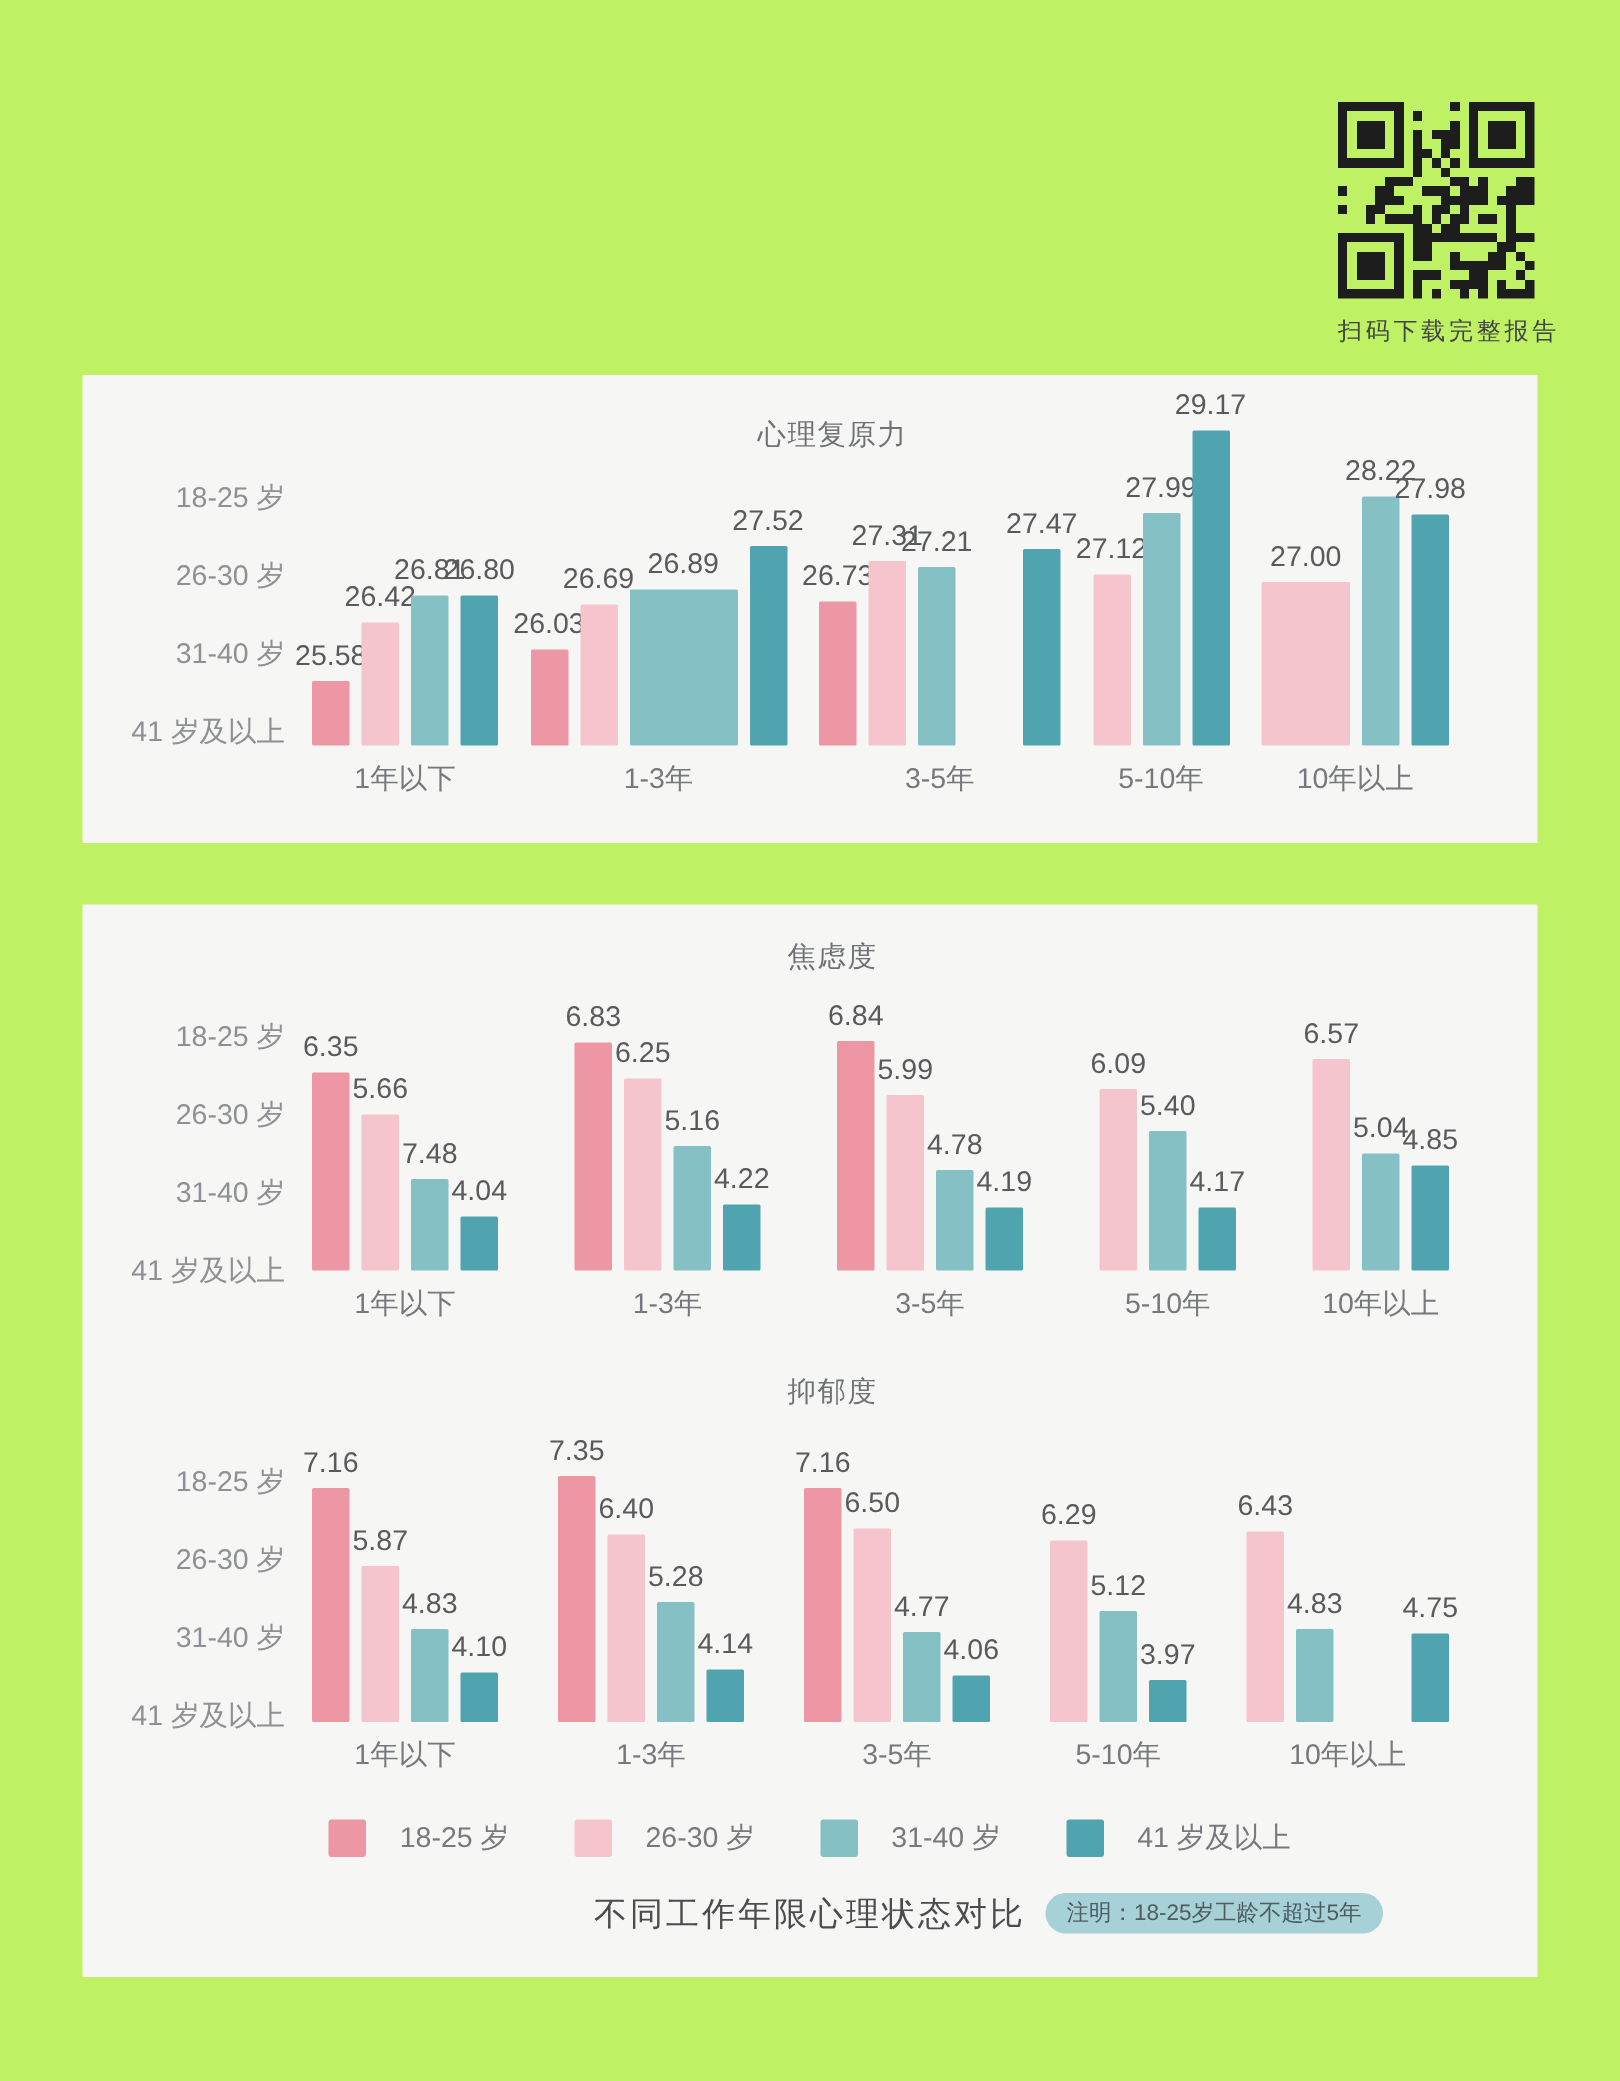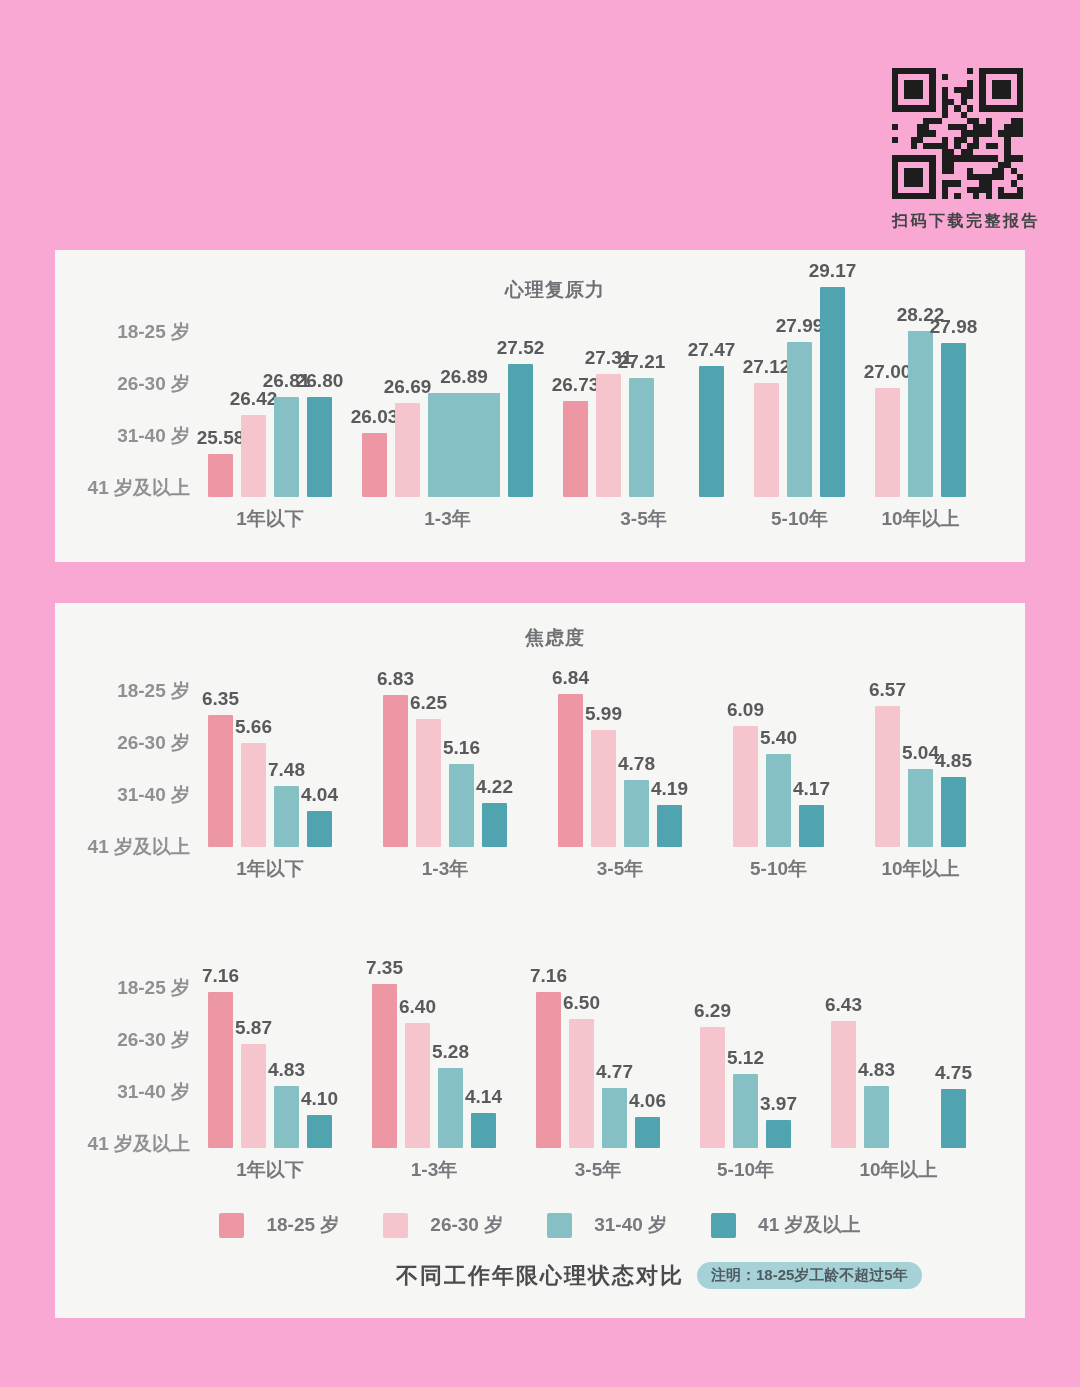"扫码下载完整报告" .page { background: #f9a8d4 -> #bef264; font-weight: bold -> none }
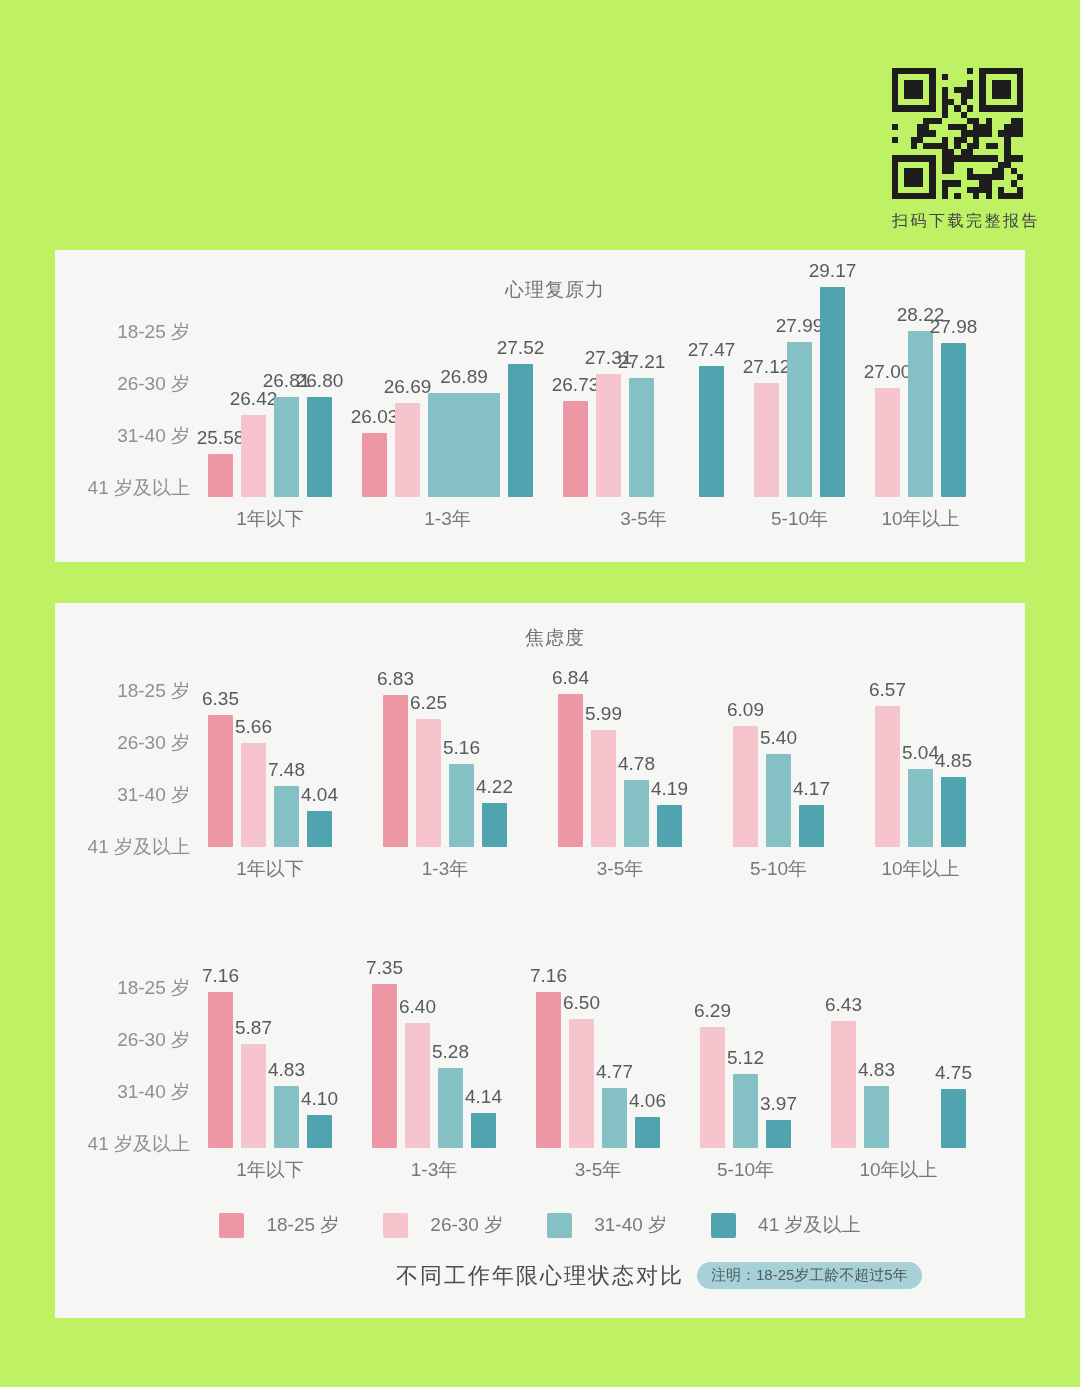"27.00" div.bar { padding-left: none -> 34px }
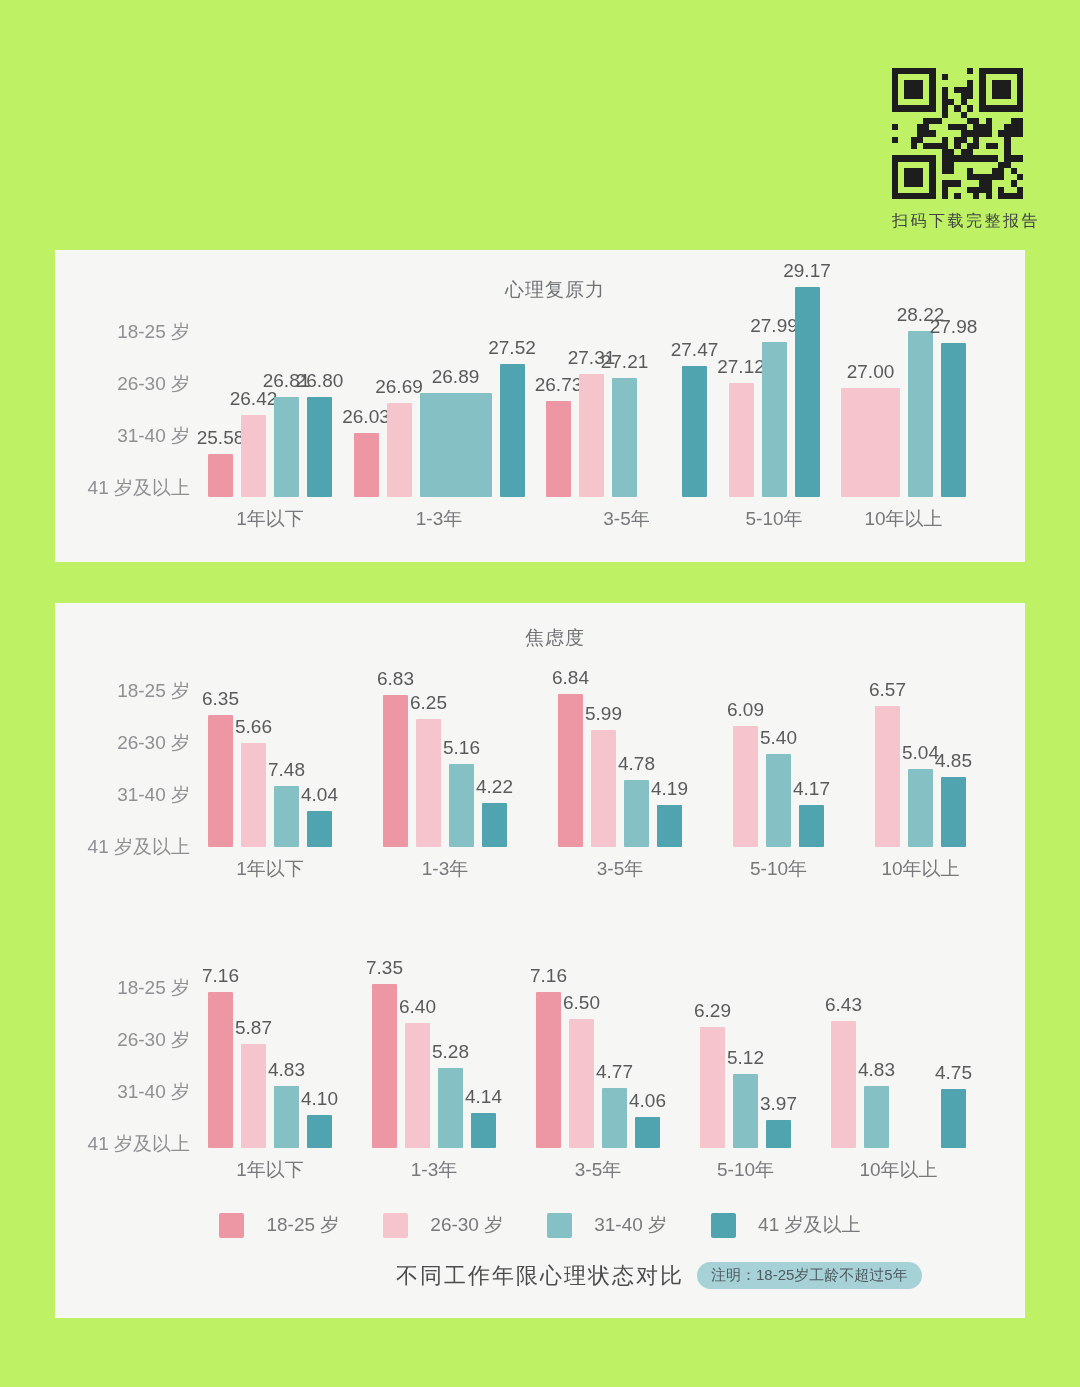"抑郁度" div.chart-title { html: none -> <div>抑郁度</div> }
